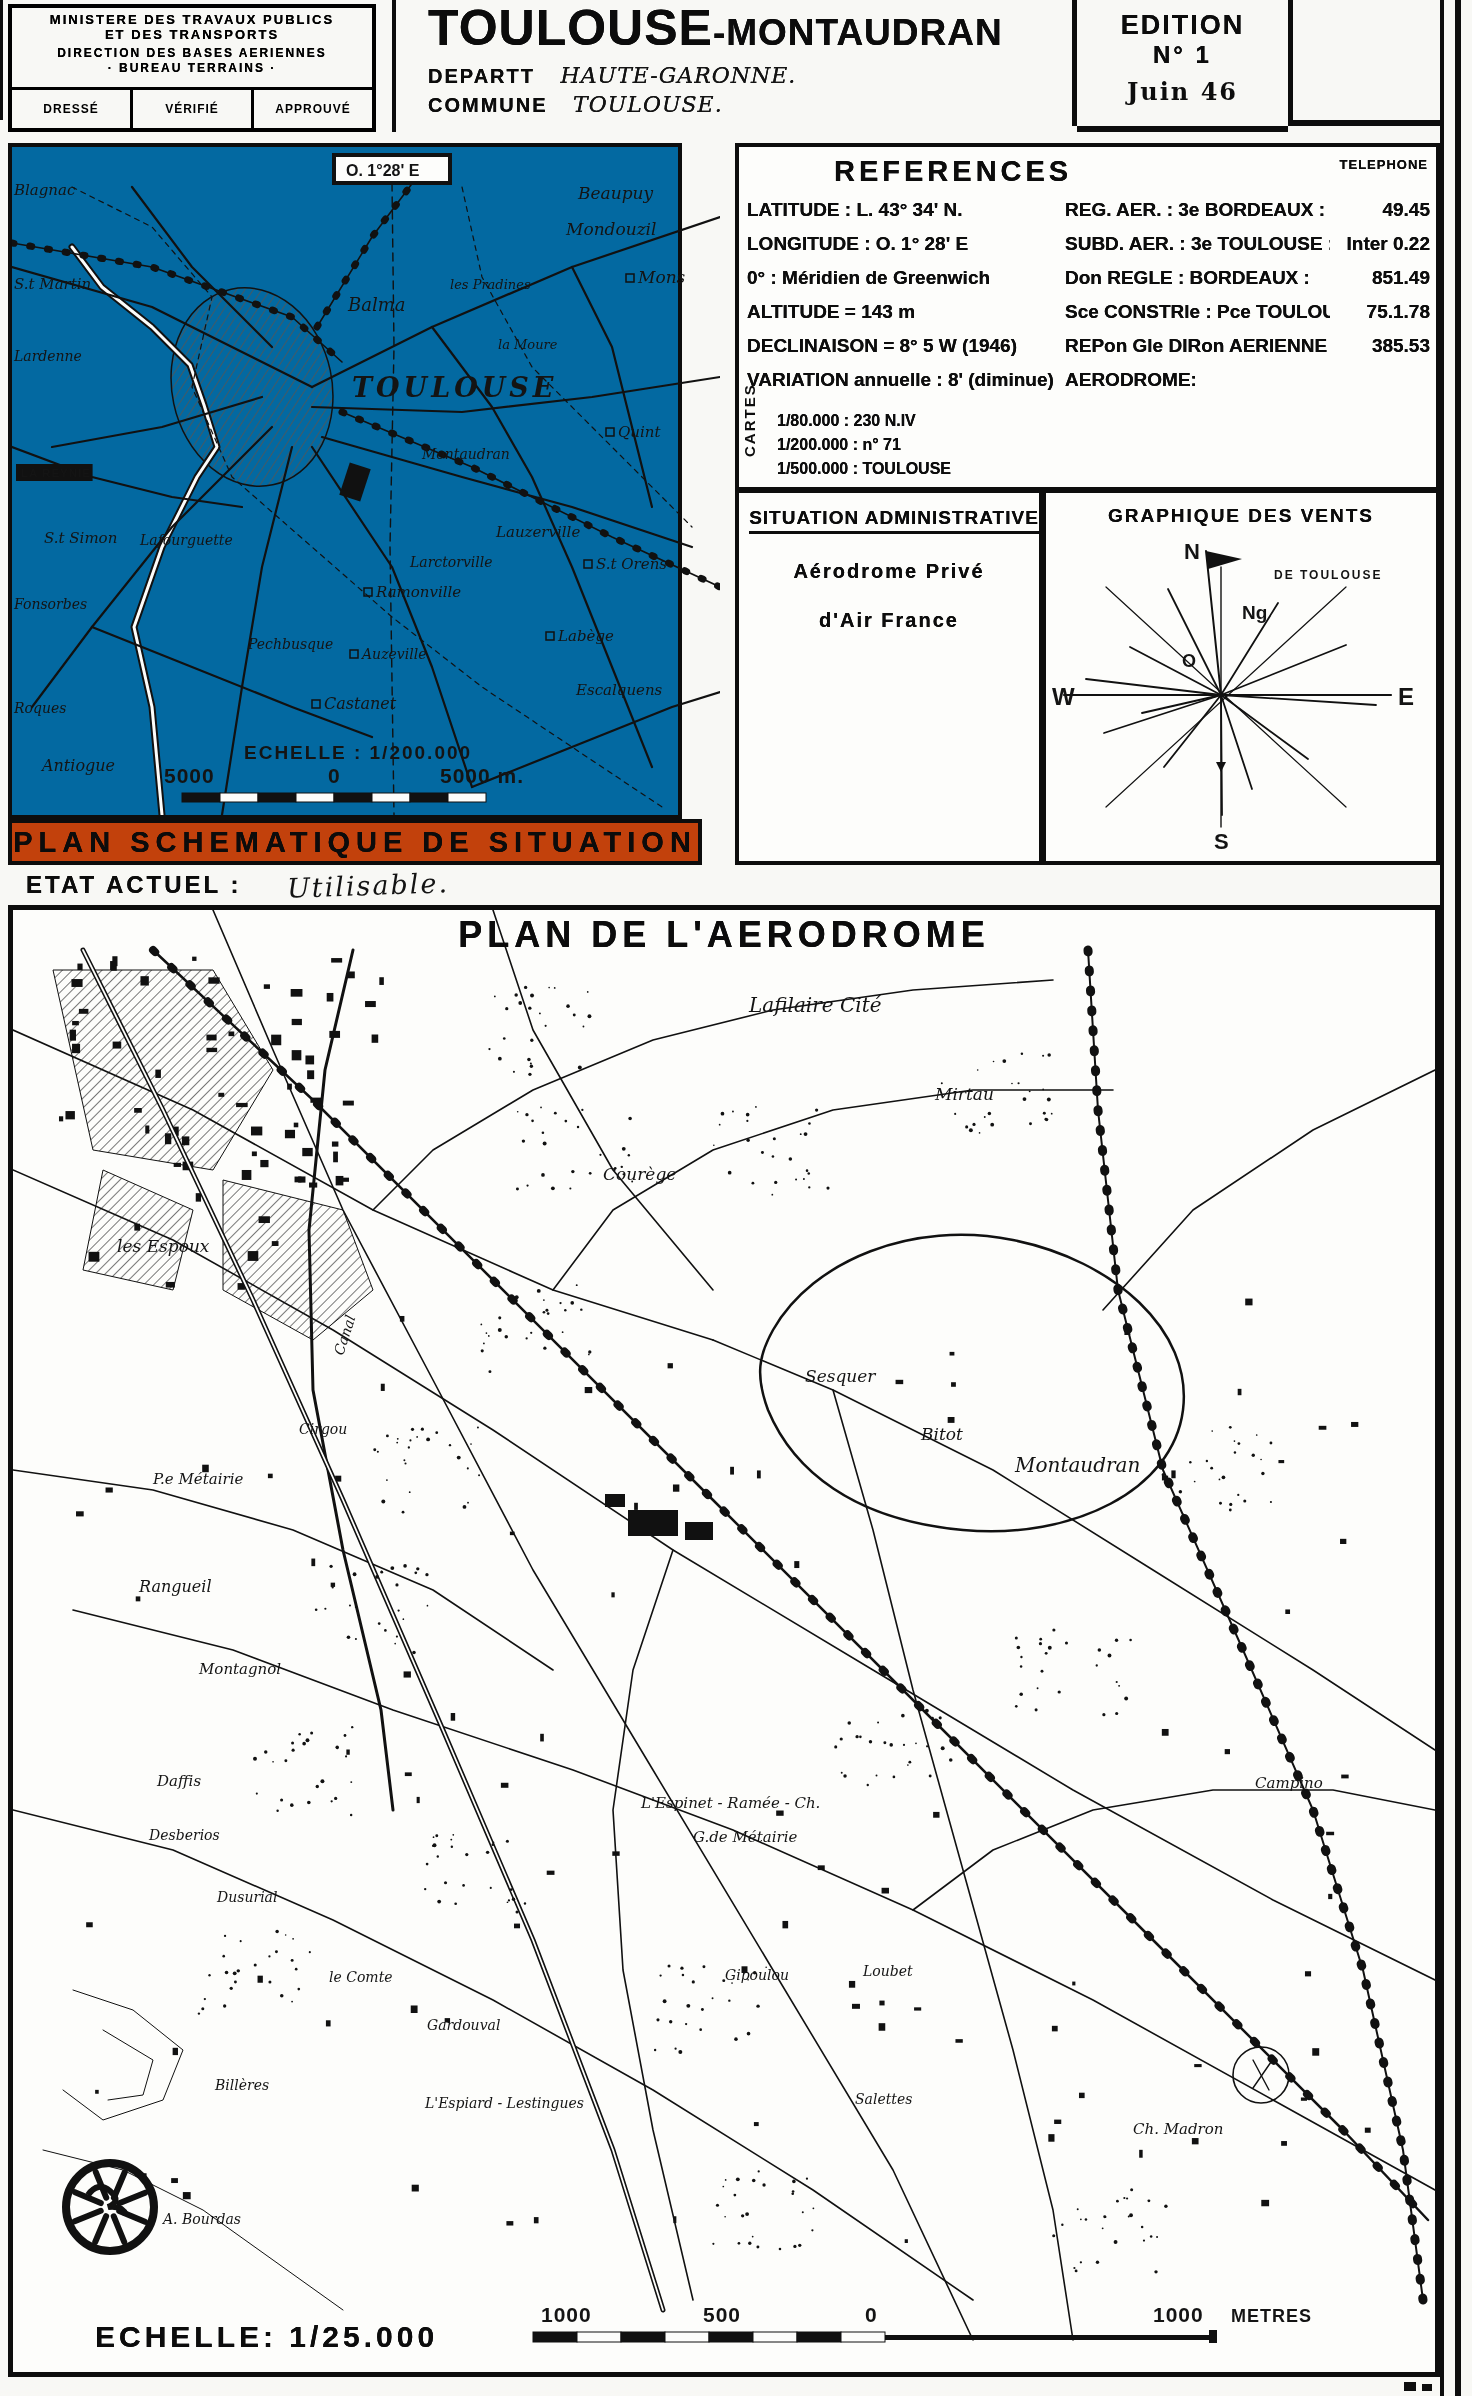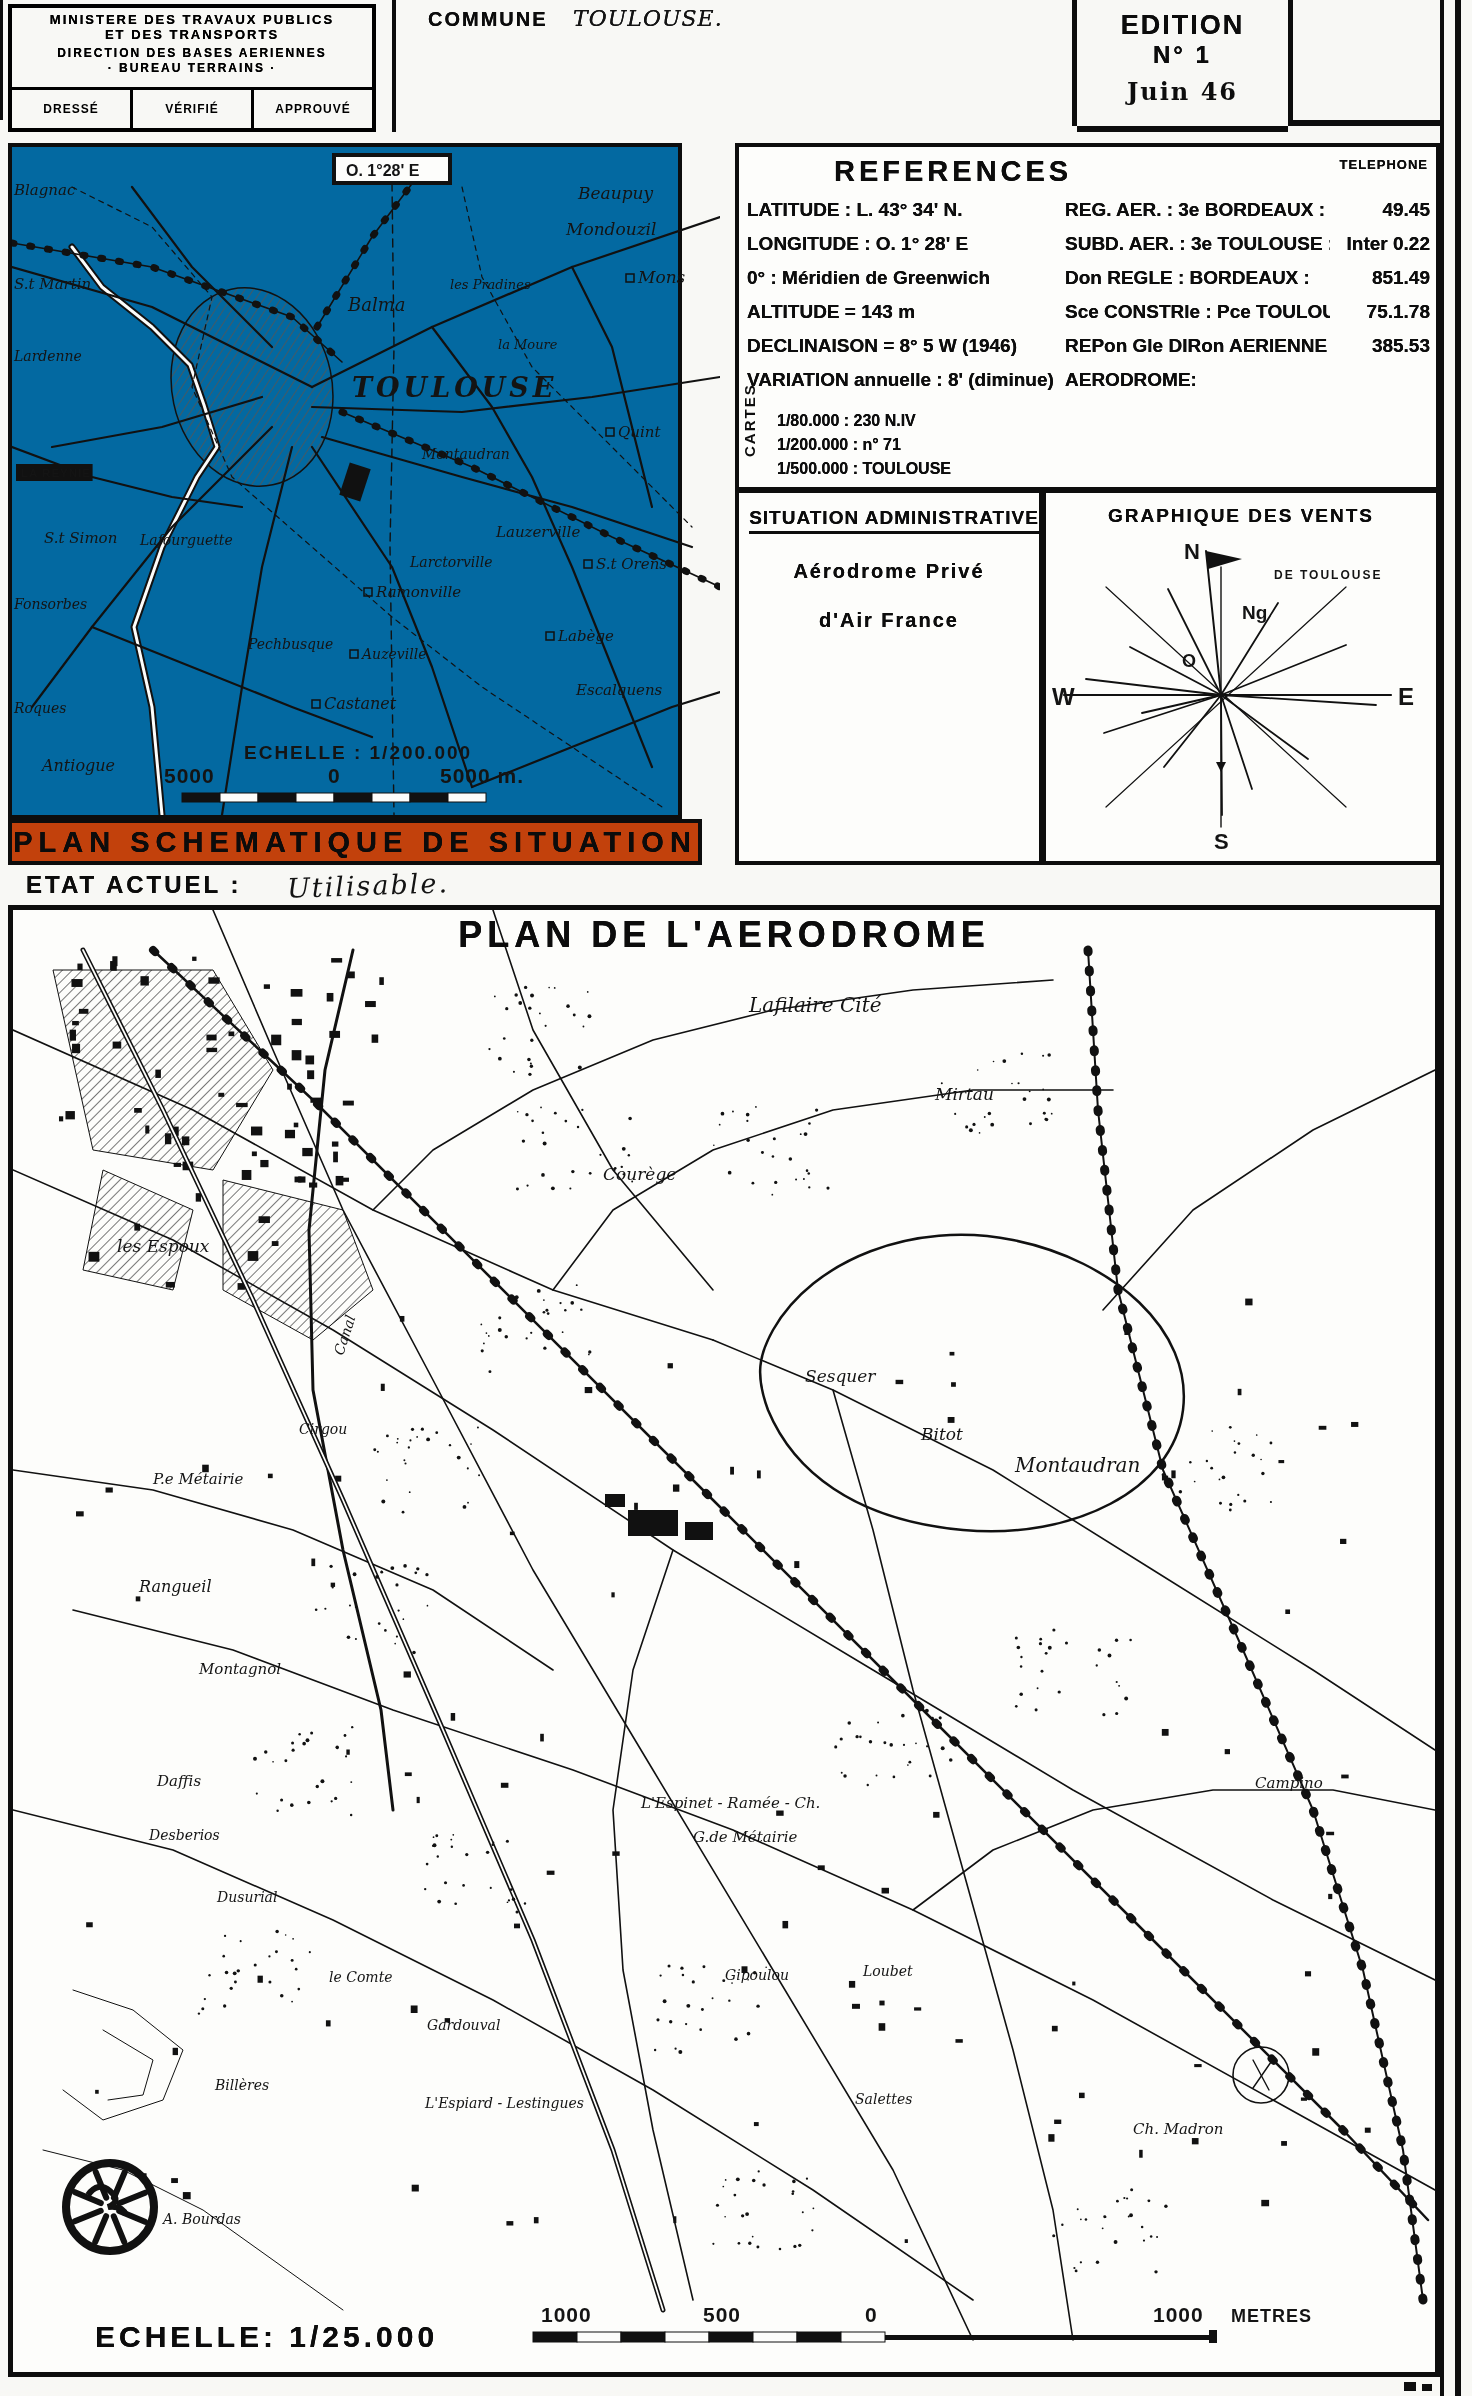"TOULOUSE-MONTAUDRAN" div.bp { html: none -> <div> <span>TOULOUSE</span><span>-MONTAUDRAN</span> </div> }
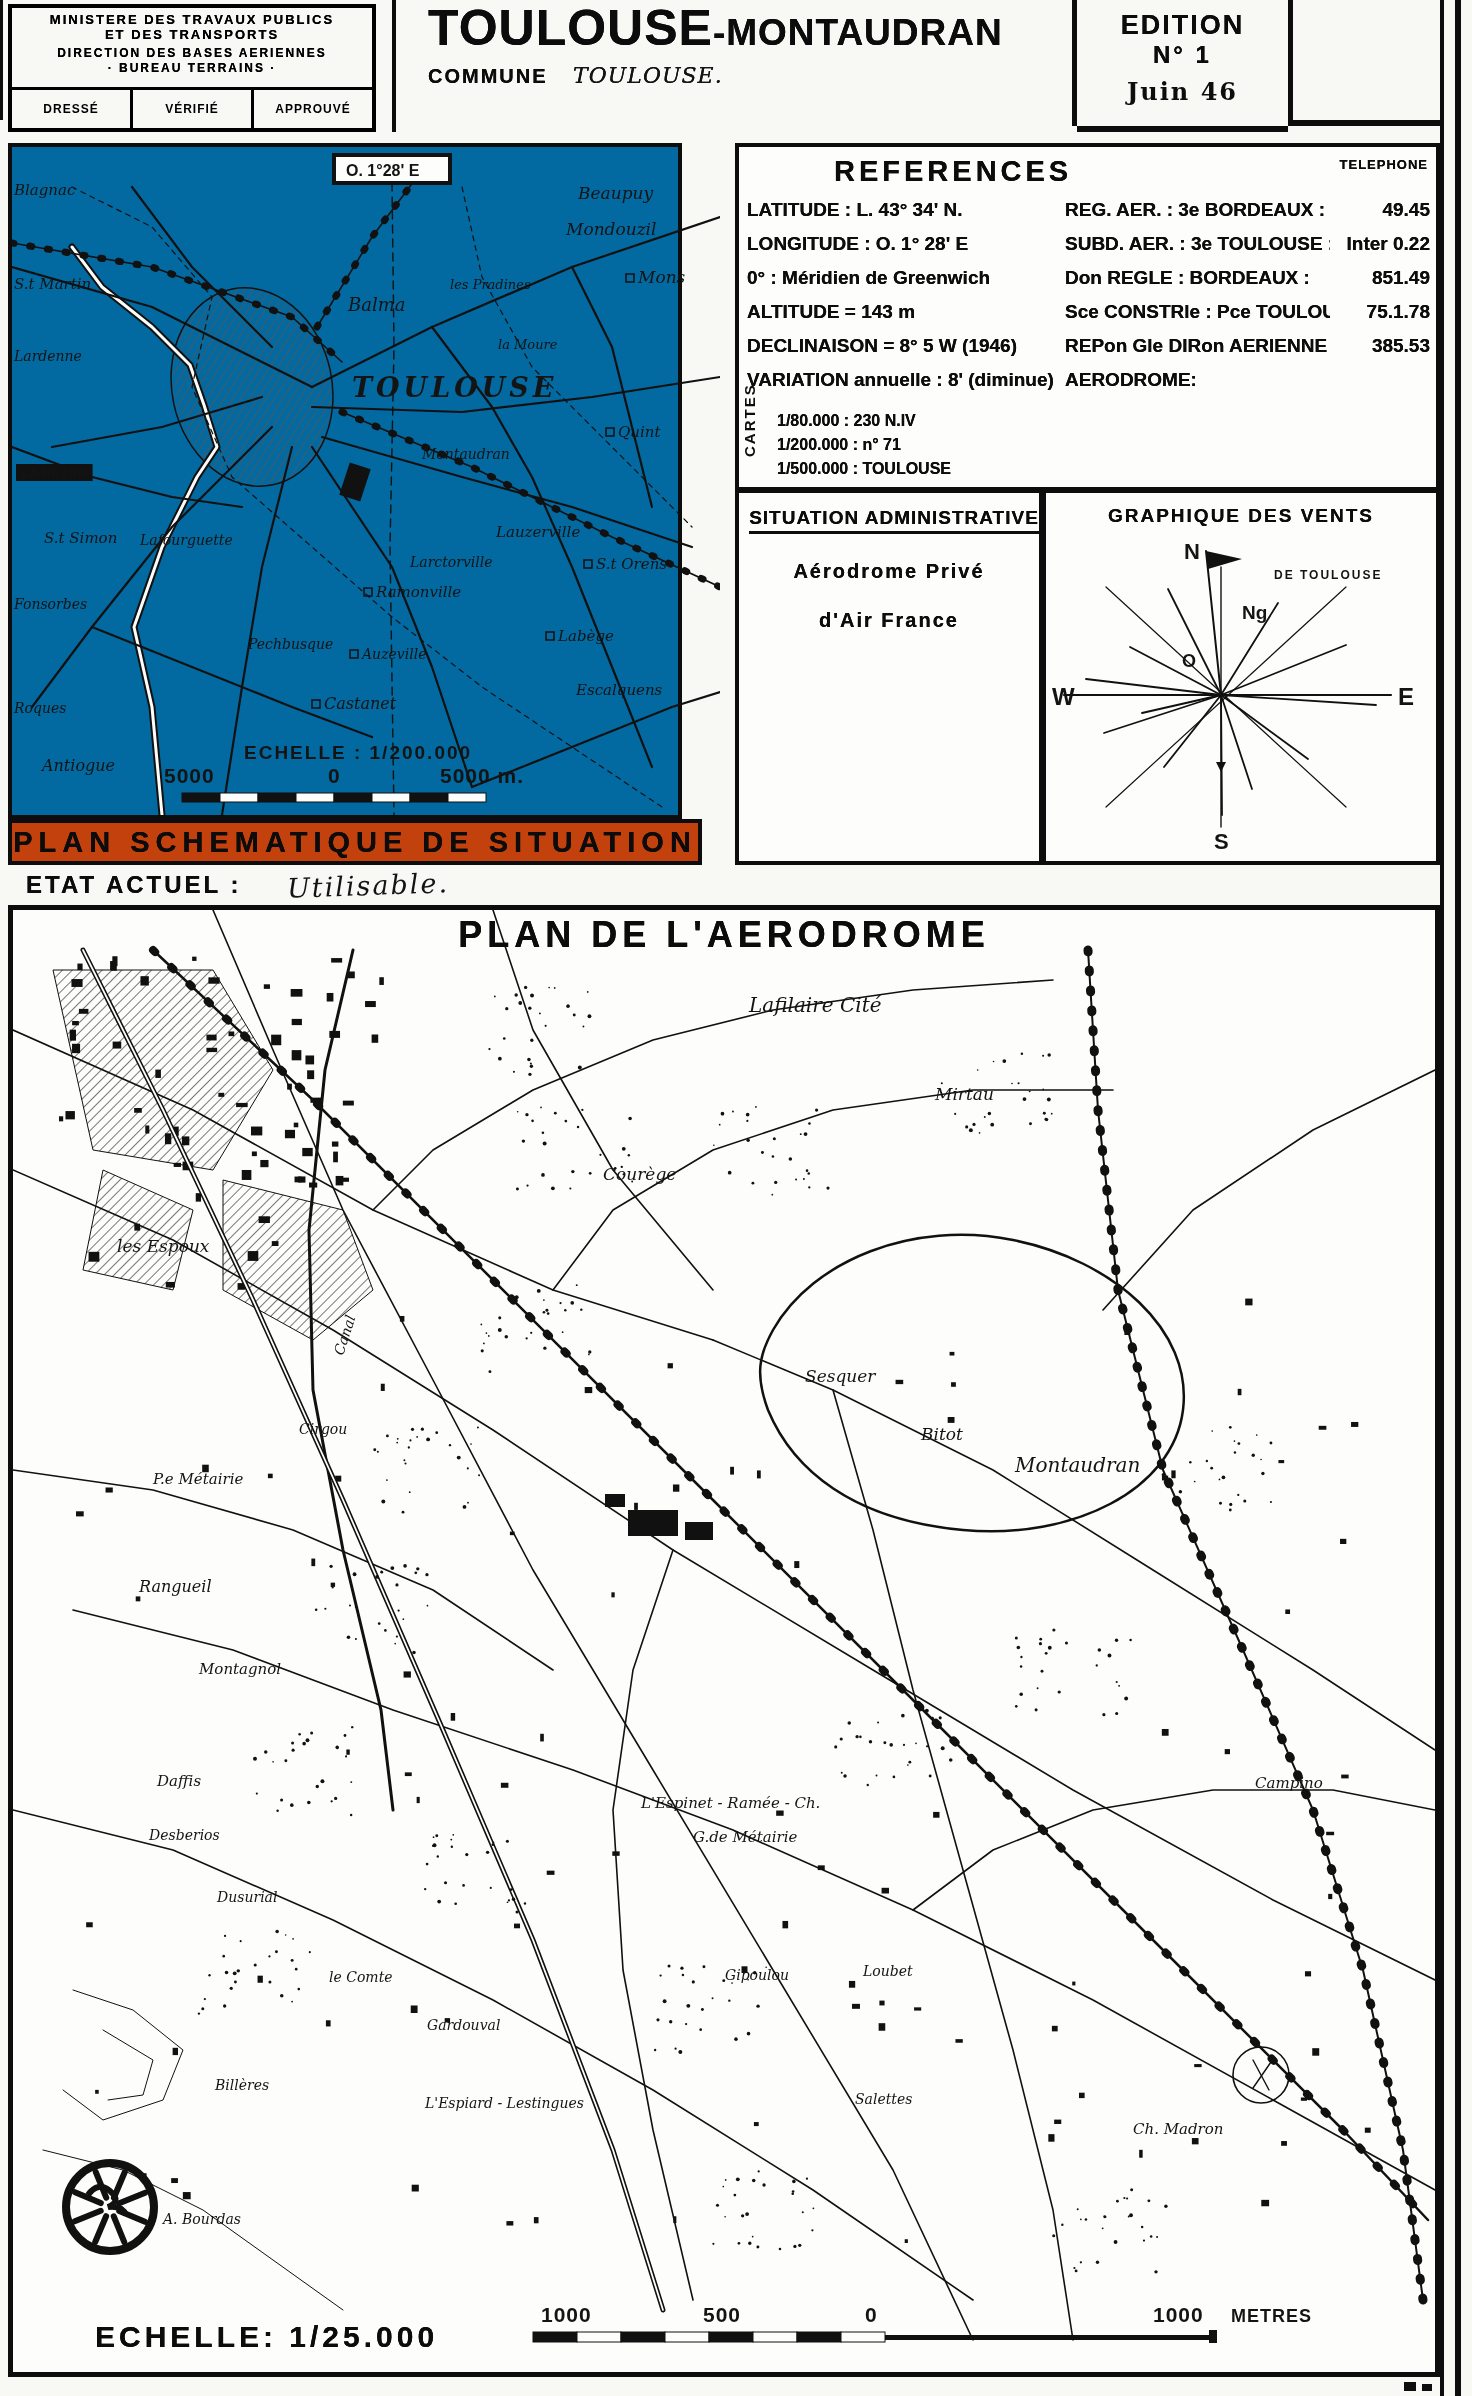"DEPARTT HAUTE-GARONNE." div.hdr-line { html: none -> <div> <span>DEPARTT</span> <span>HAUTE-GARONNE.</span> </div> }
